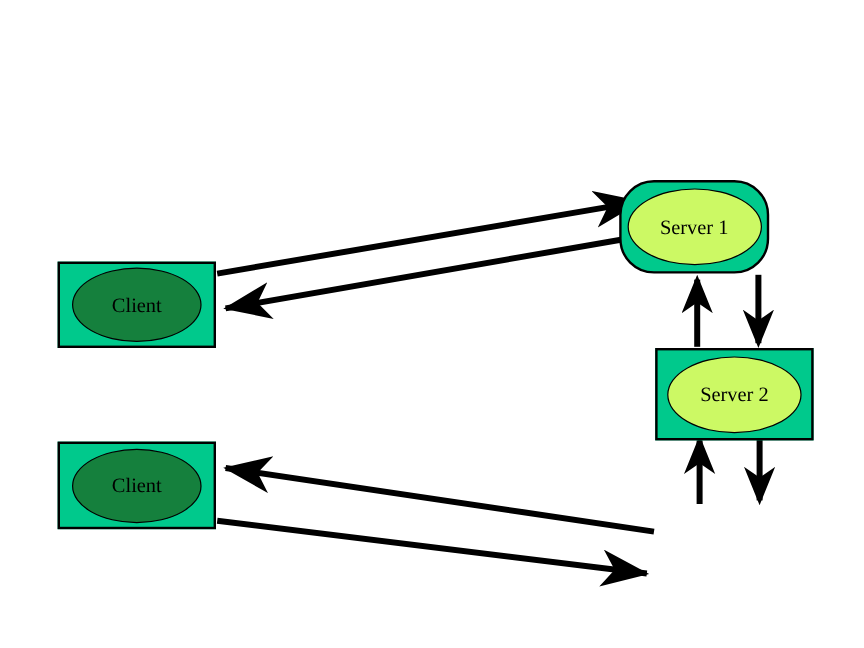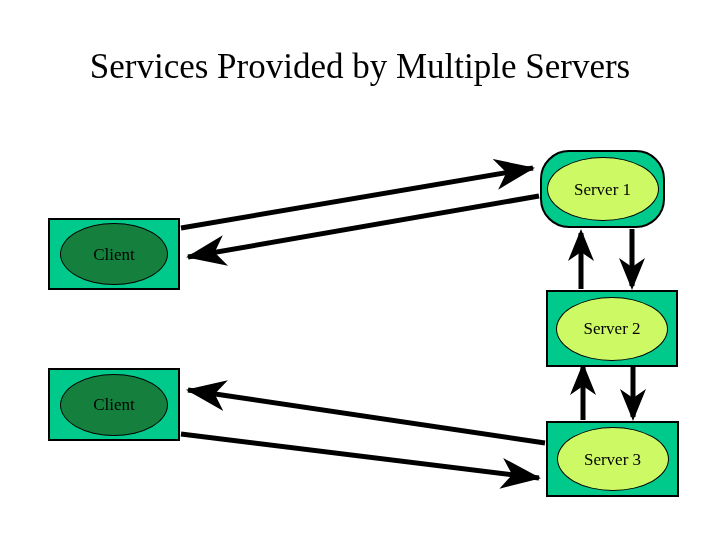"Services Provided by Multiple Servers" div { html: <div>Services Provided by Multiple Servers</div> -> none }
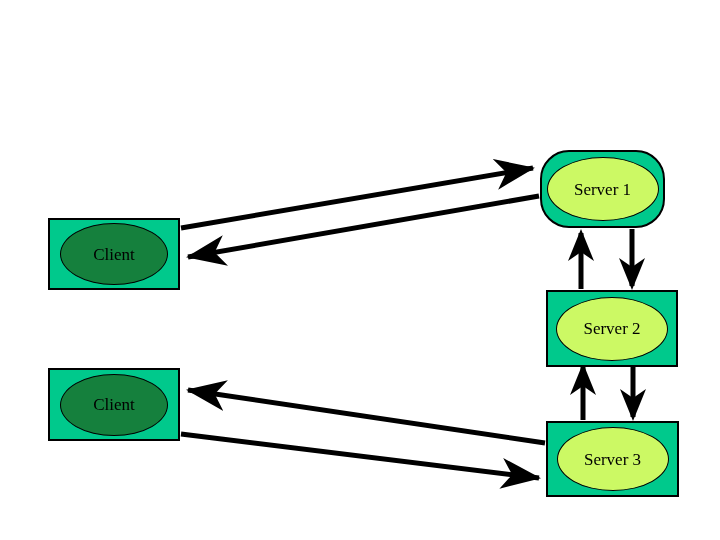"Server 1" div.node { left: 540px -> 516px }
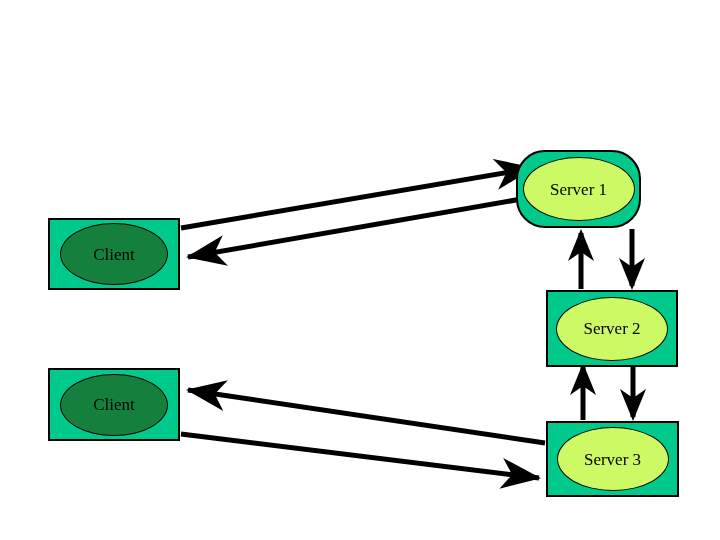"Server 3" div.node { html: <div> <div> <span>Server 3</span> </div> </div> -> none }
